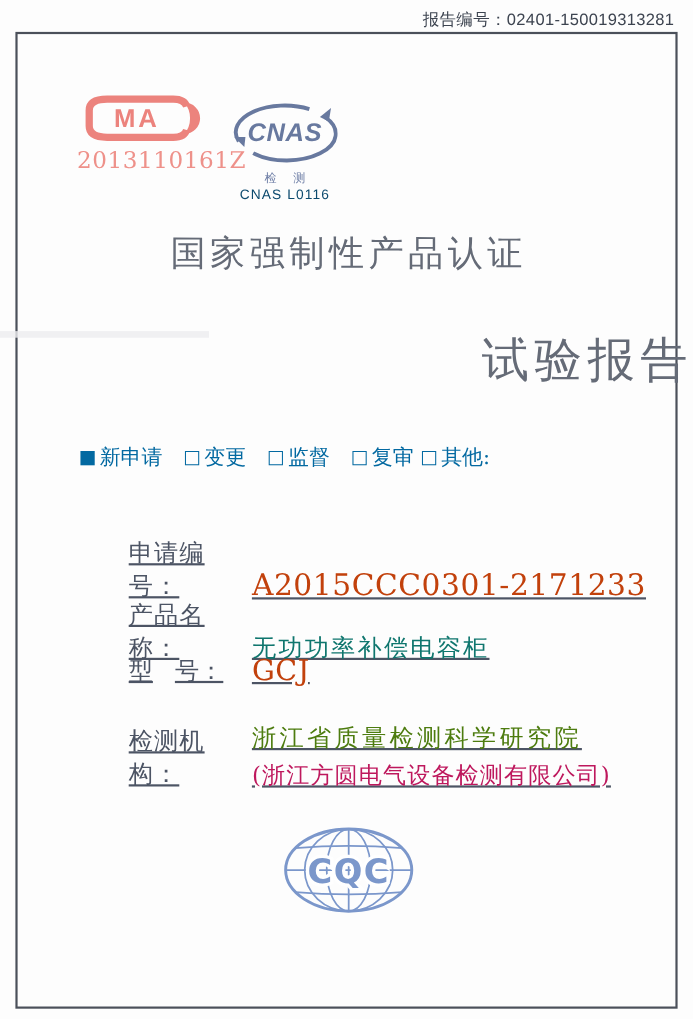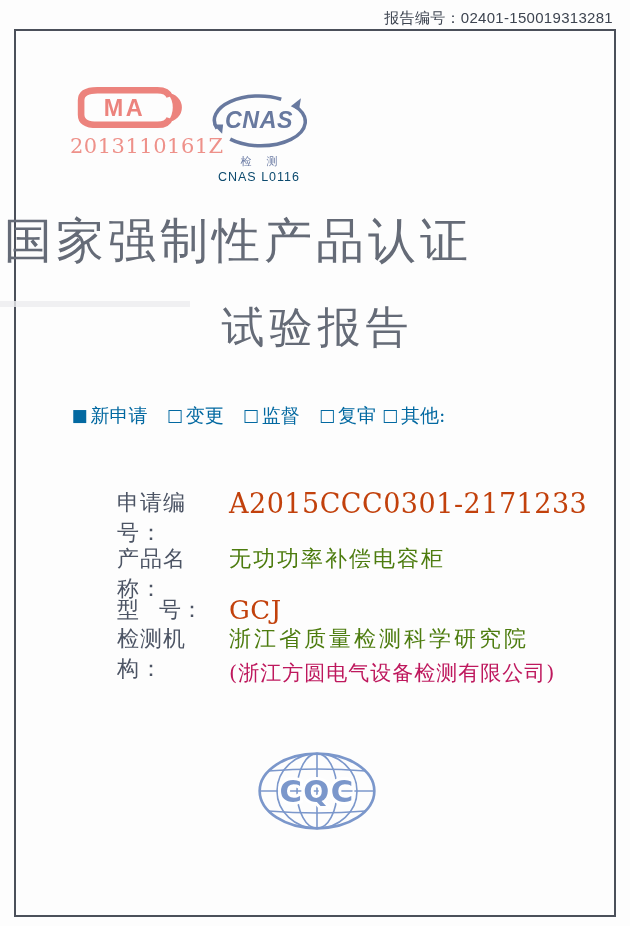"国家强制性产品认证" .title1 { font-size: 48px -> 32px; text-align: none -> center }
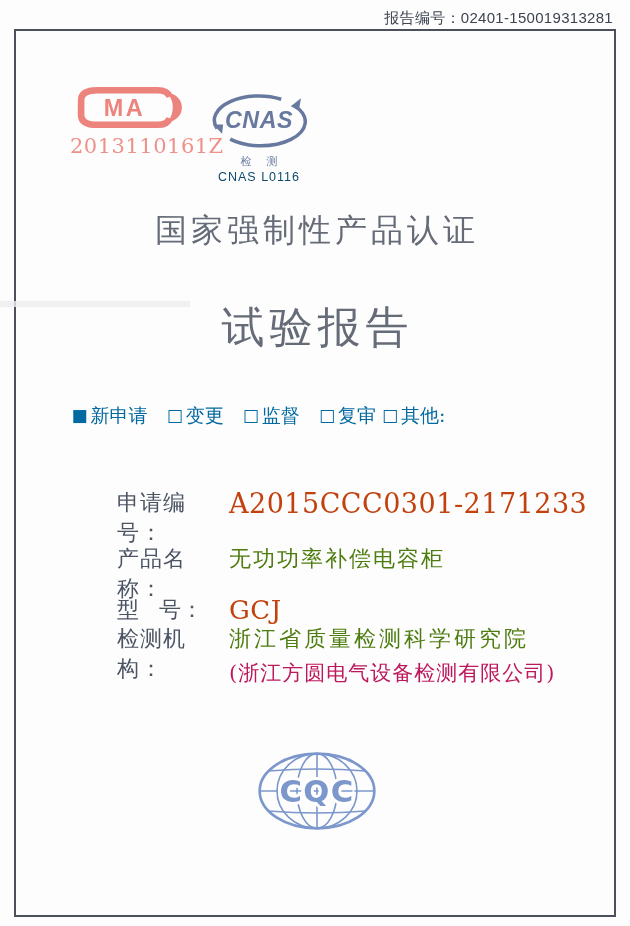"试验报告" .title2 { text-align: center -> right }
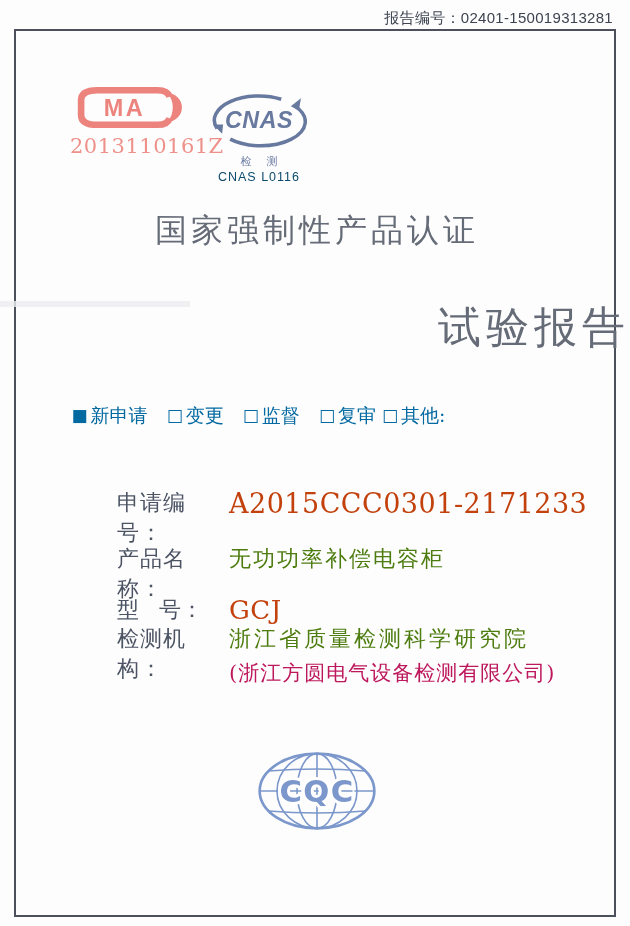"申请编号：" .field { align-items: flex-start -> flex-end; text-decoration: none -> underline }
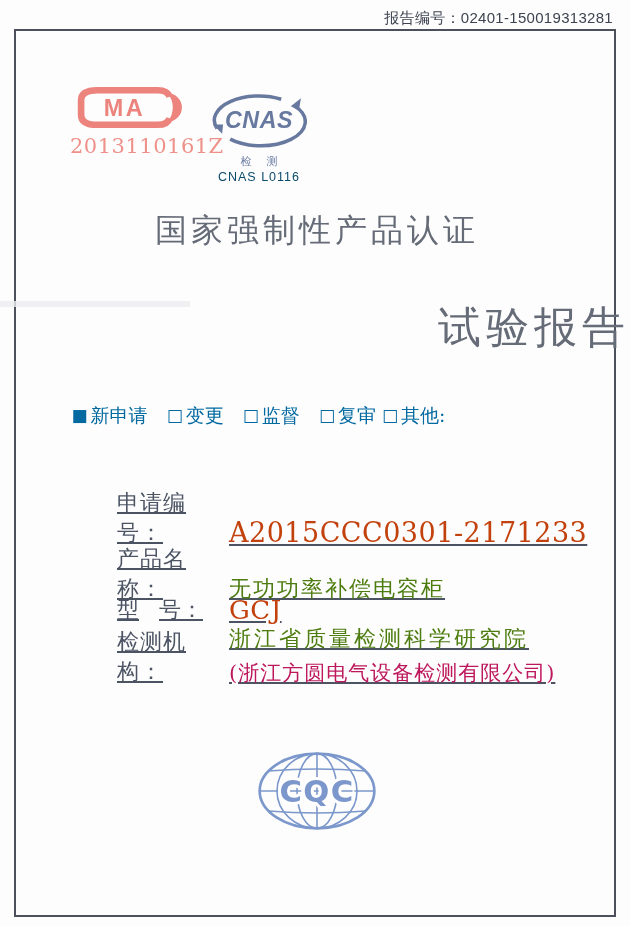"无功功率补偿电容柜" .val-cn { color: #4d7c0f -> #0f766e }
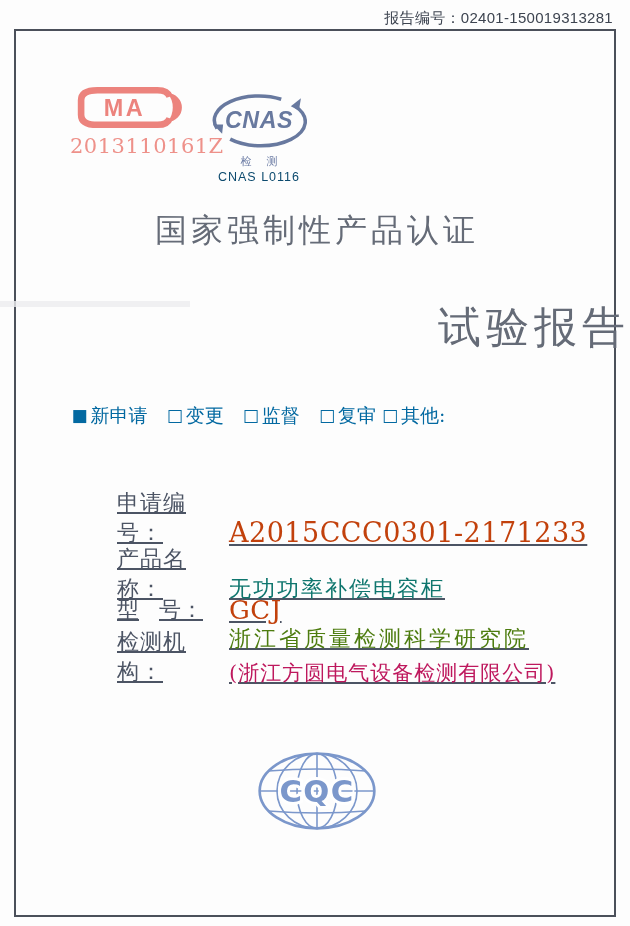"检测机构：" .row-agency { top: 624px -> 656px }
